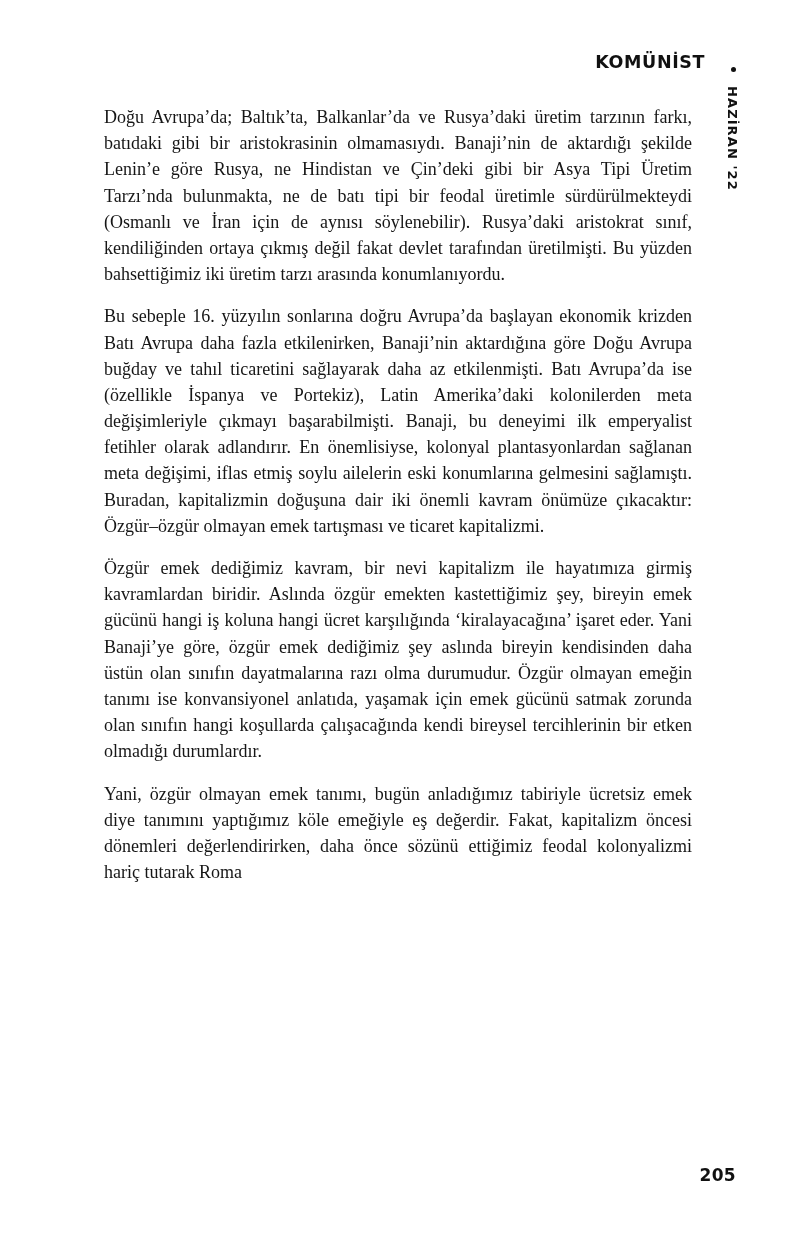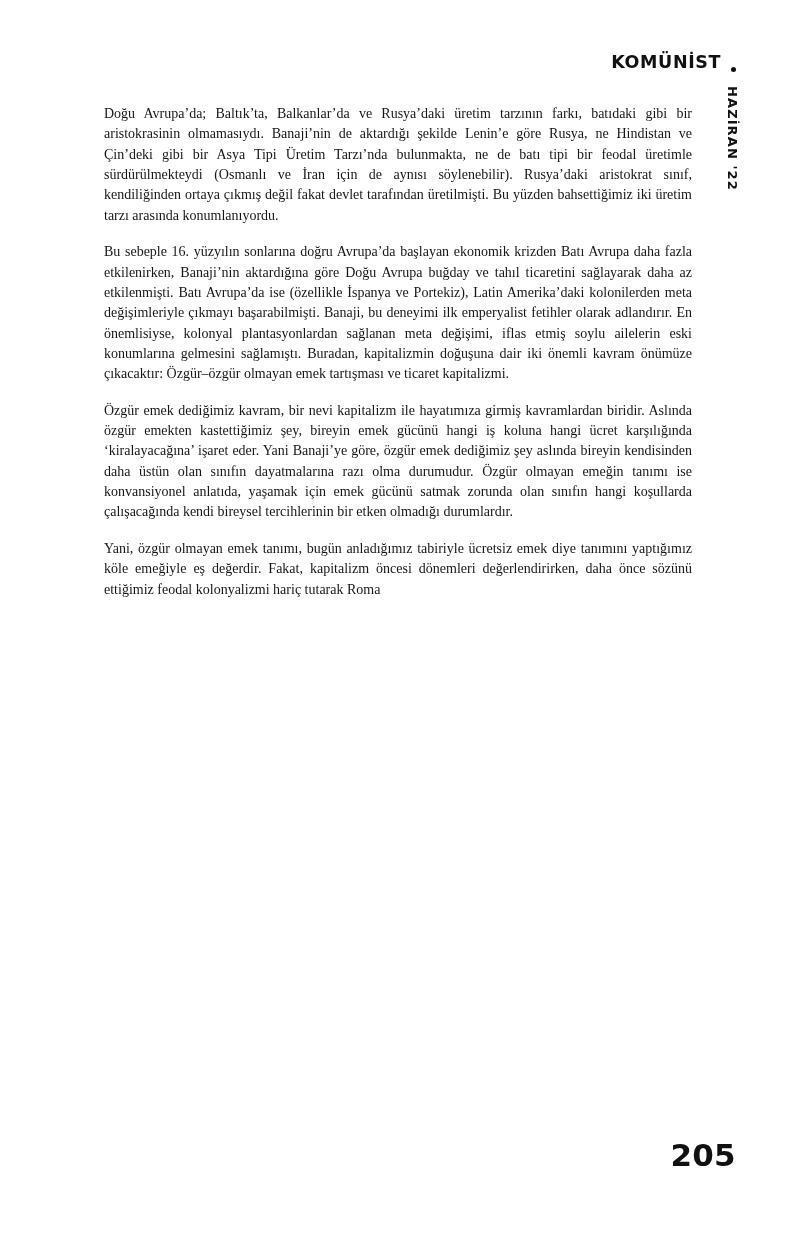"KOMÜNİST" .running-head { gap: 10px -> 26px }
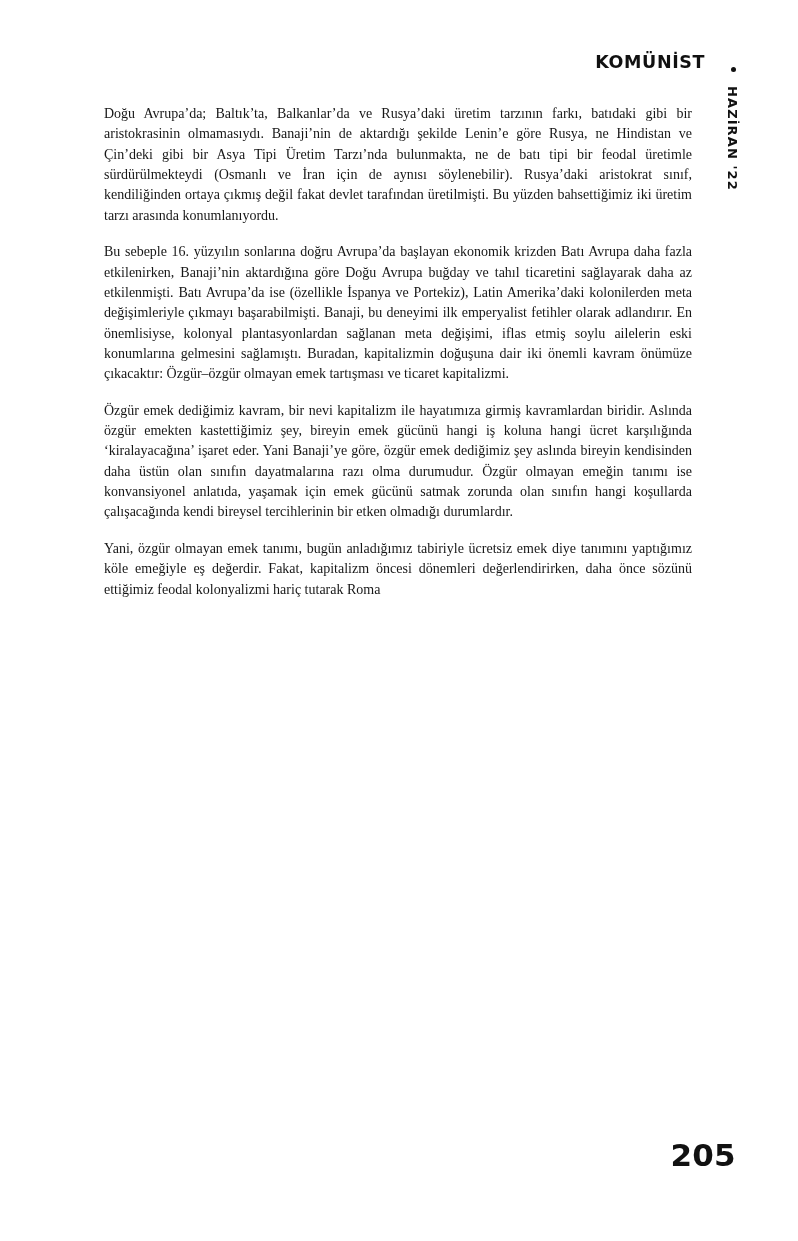"Doğu Avrupa’da; Baltık’ta, Balkanlar’da" p.body-text { font-size: 14px -> 18px }
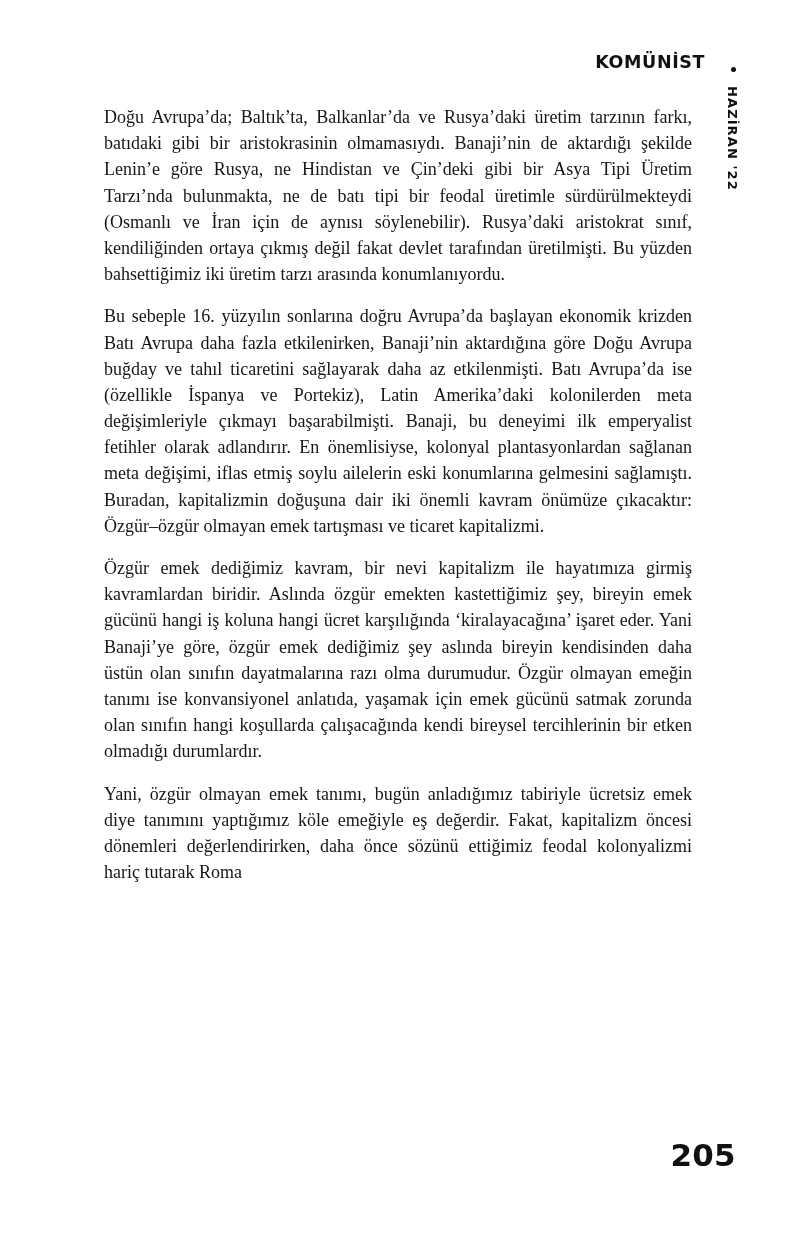"205" .folio { bottom: 68px -> 56px; font-size: 31px -> 17px }
